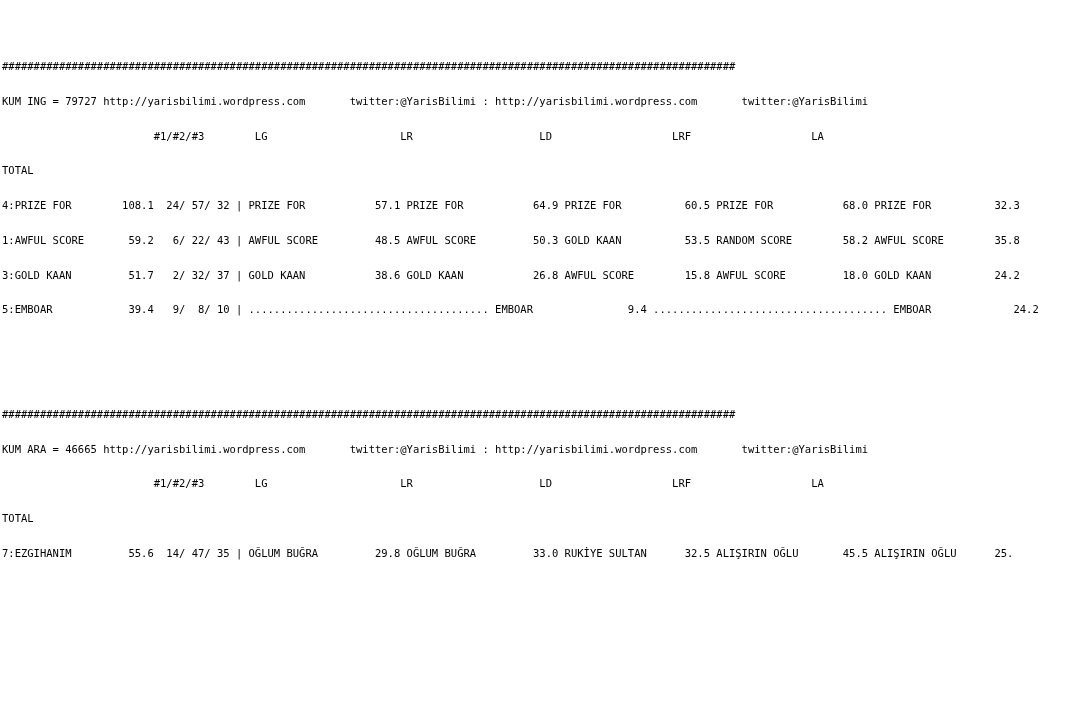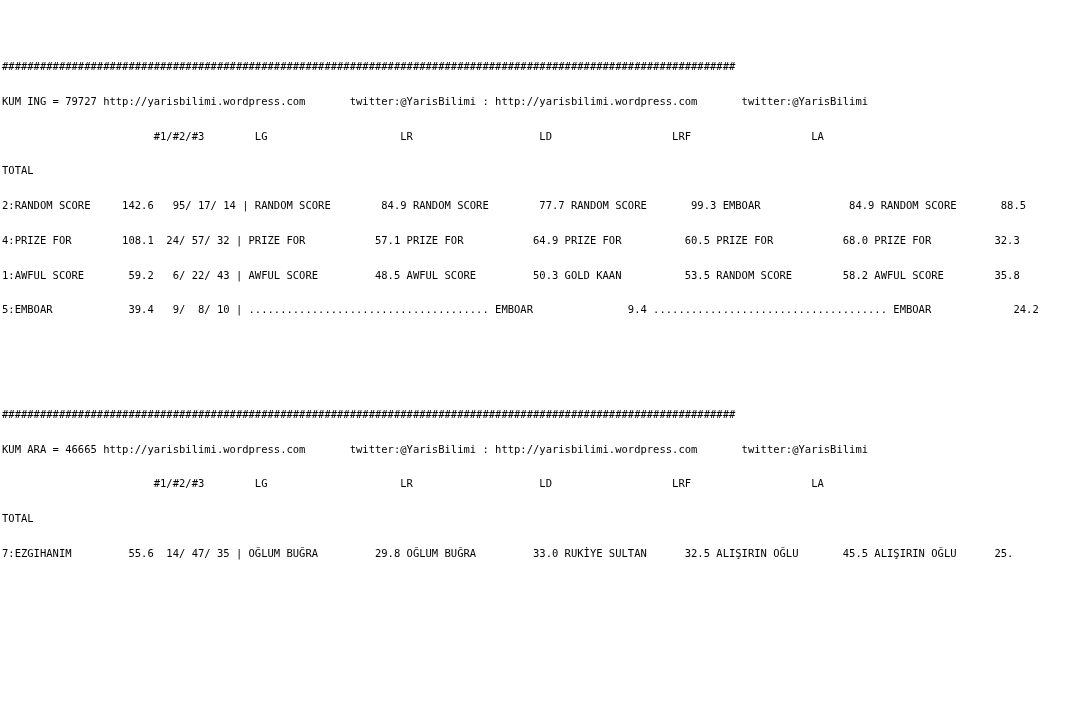"2:RANDOM SCORE 142.6 95/ 17/" span.line { html: <span>2:RANDOM SCORE 142.6 95/ 17/ 14 | RANDOM SCORE 84.9 RANDOM SCORE 77.7 RANDOM SCORE 99.3 EMBOAR 84.9 RANDOM SCORE 88.5</span> -> none }
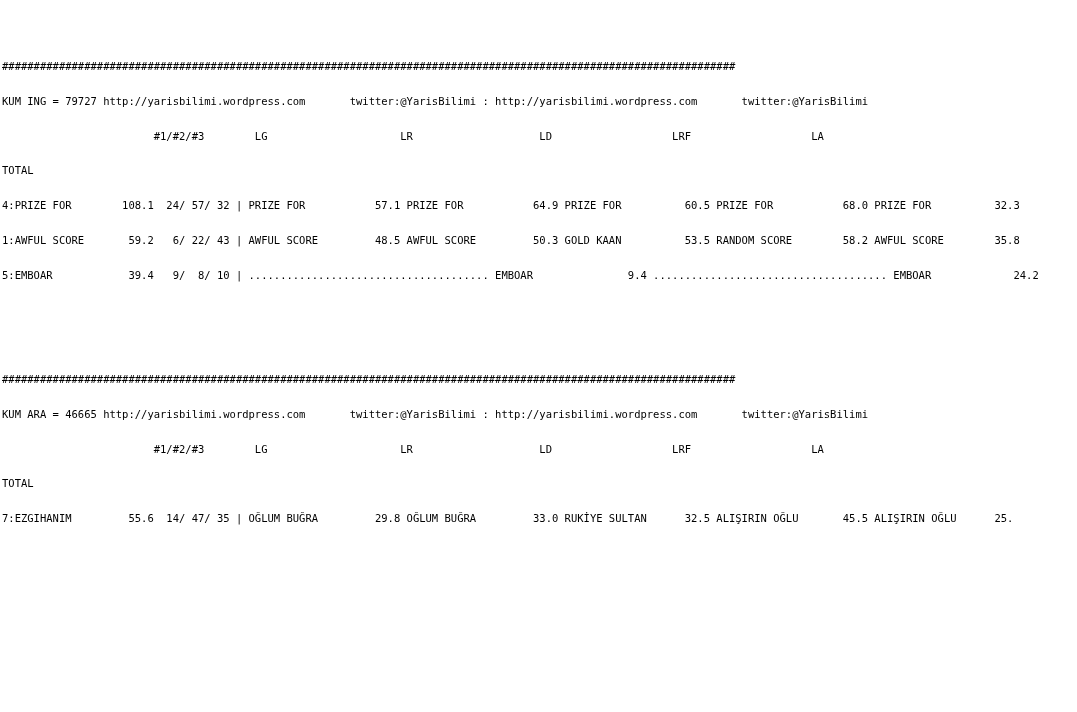"3:GOLD KAAN 51.7 2/ 32/" span.line { html: none -> <span>3:GOLD KAAN 51.7 2/ 32/ 37 | GOLD KAAN 38.6 GOLD KAAN 26.8 AWFUL SCORE 15.8 AWFUL SCORE 18.0 GOLD KAAN 24.2</span> }
